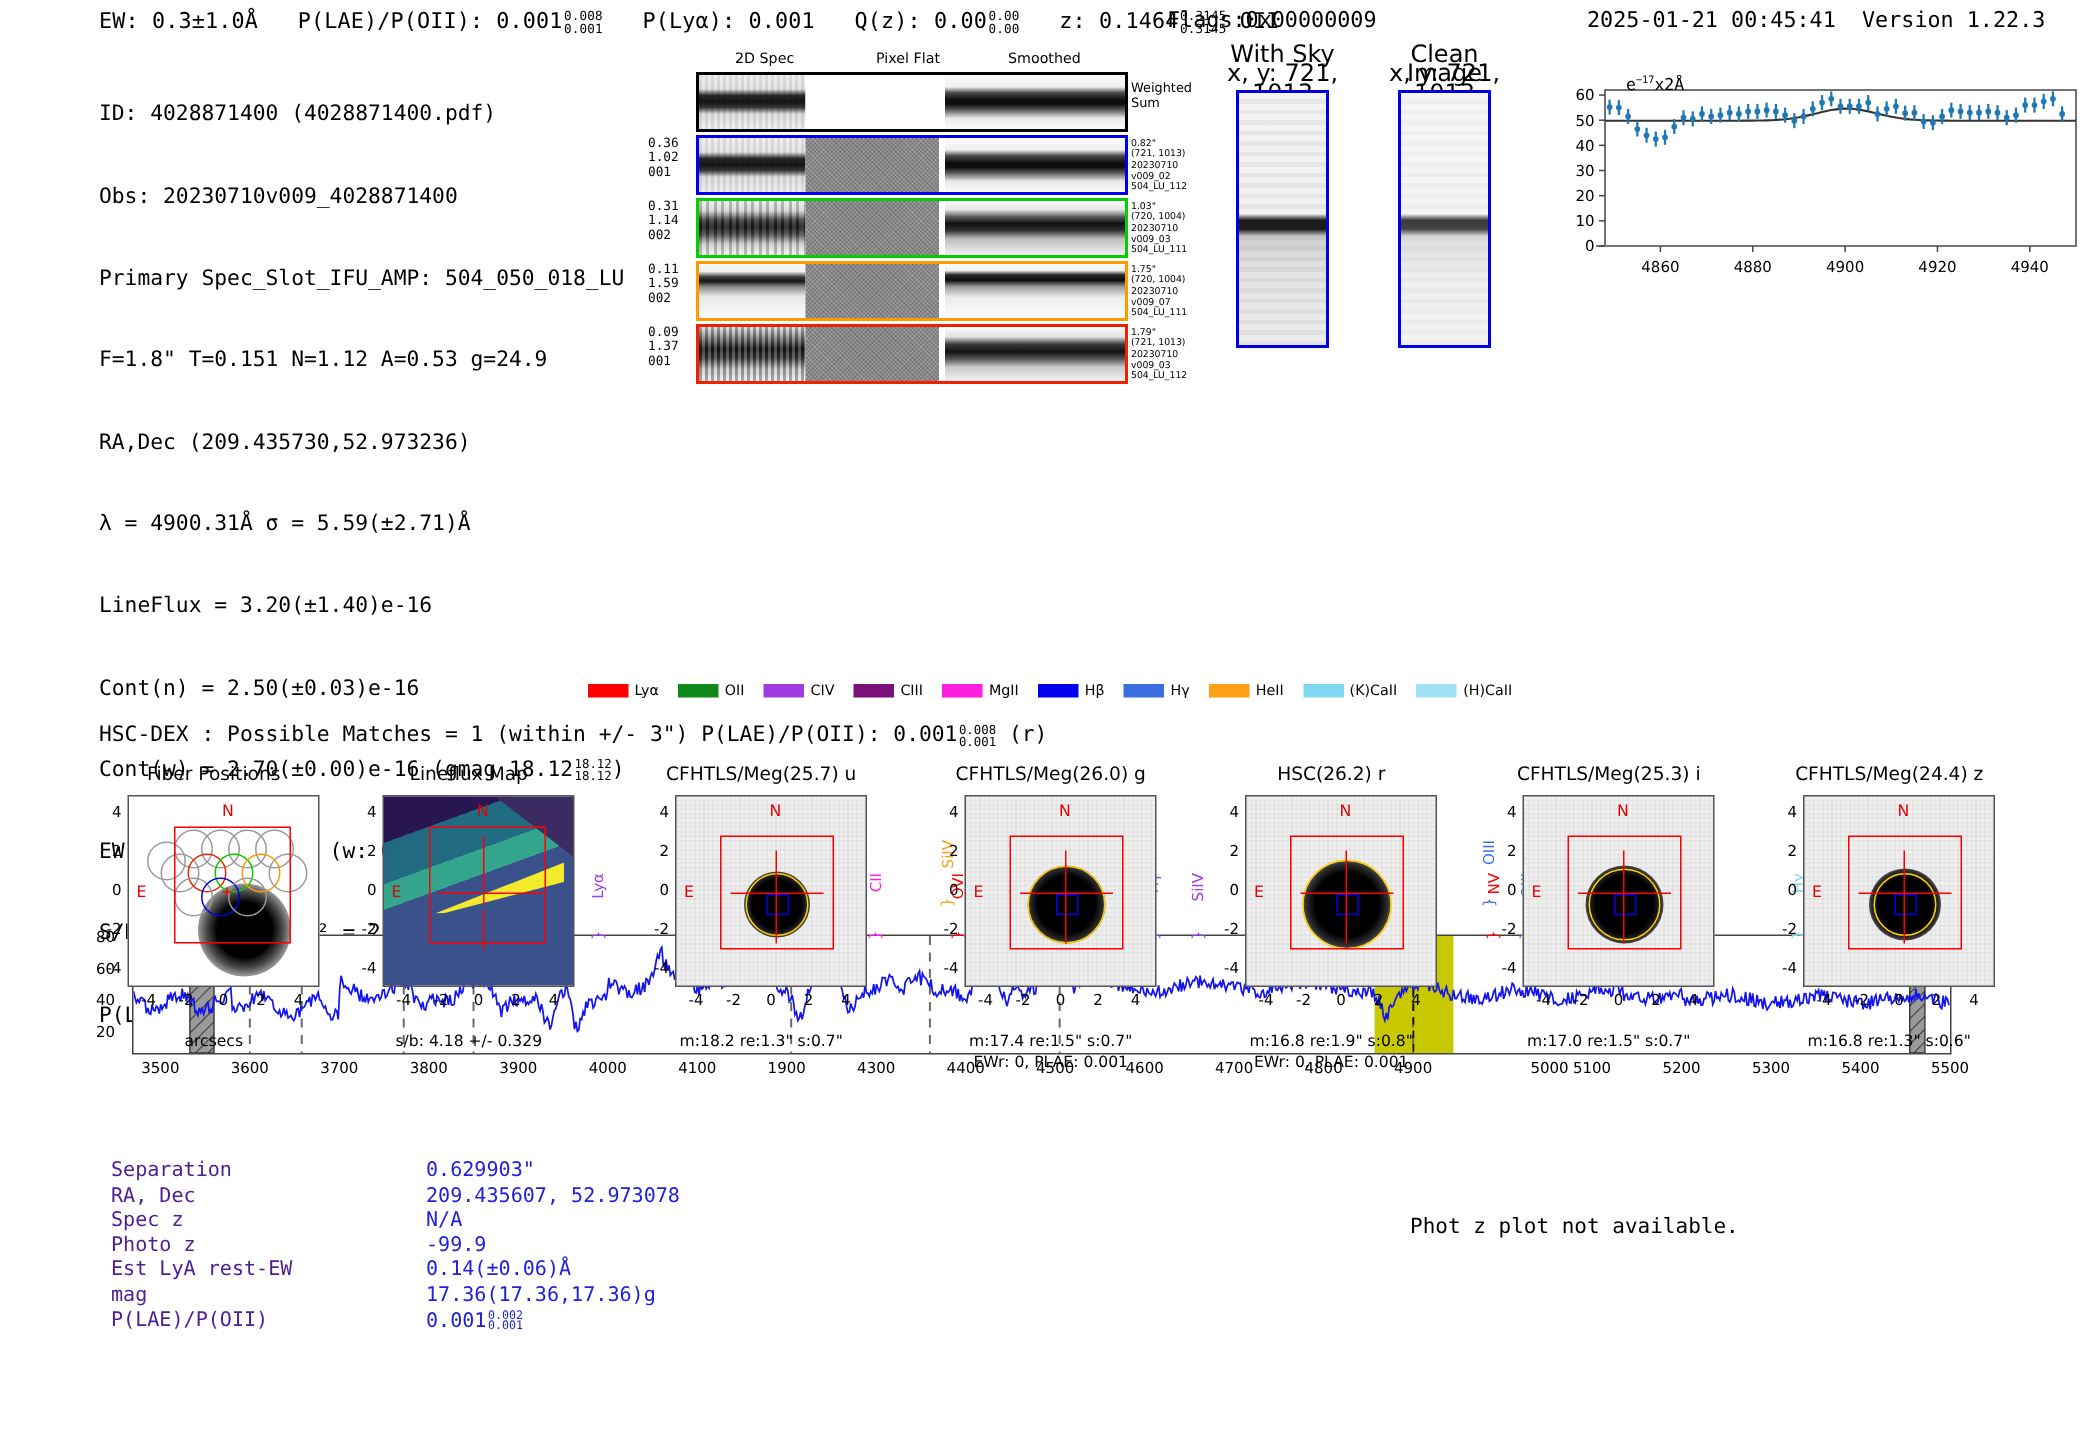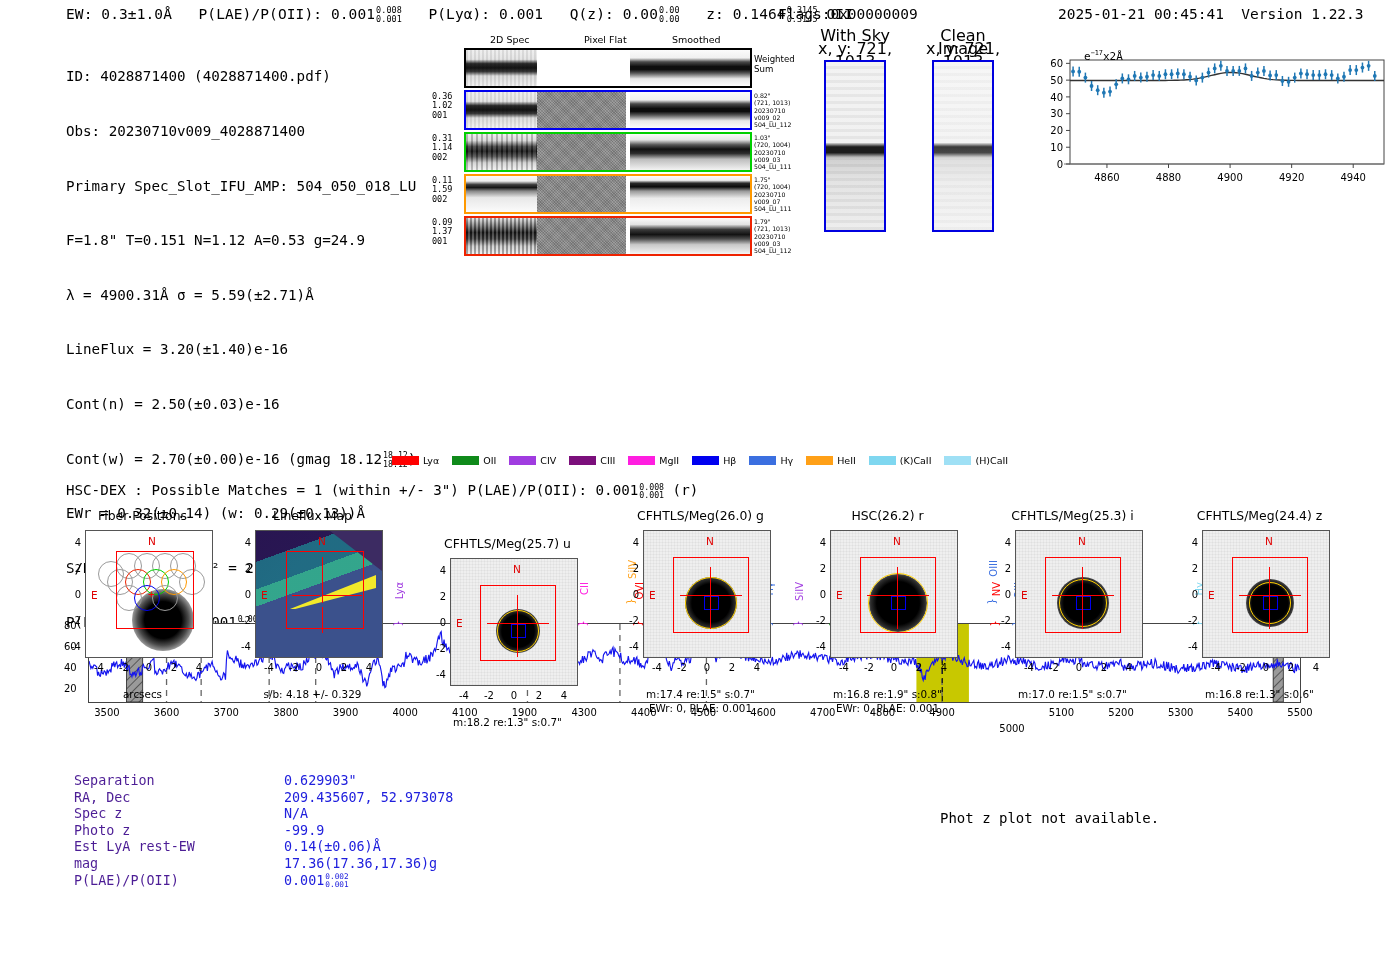"RA,Dec (209.435730,52.973236)" div { html: none -> <div>RA,Dec (209.435730,52.973236)</div> }
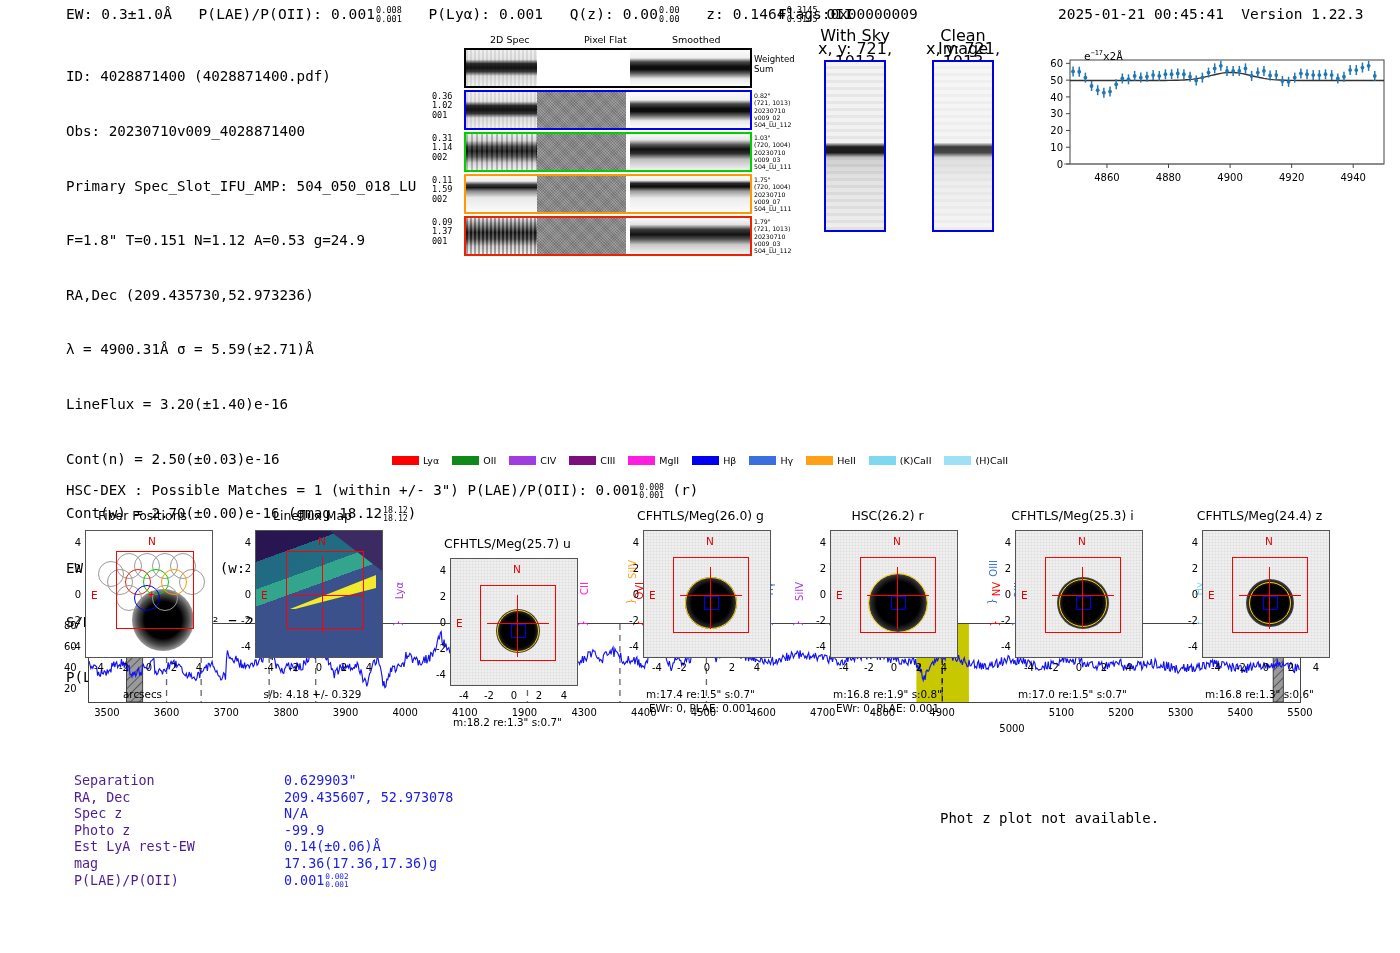"CFHTLS/Meg(25.7) u" div.panel { margin-top: 28px -> none }
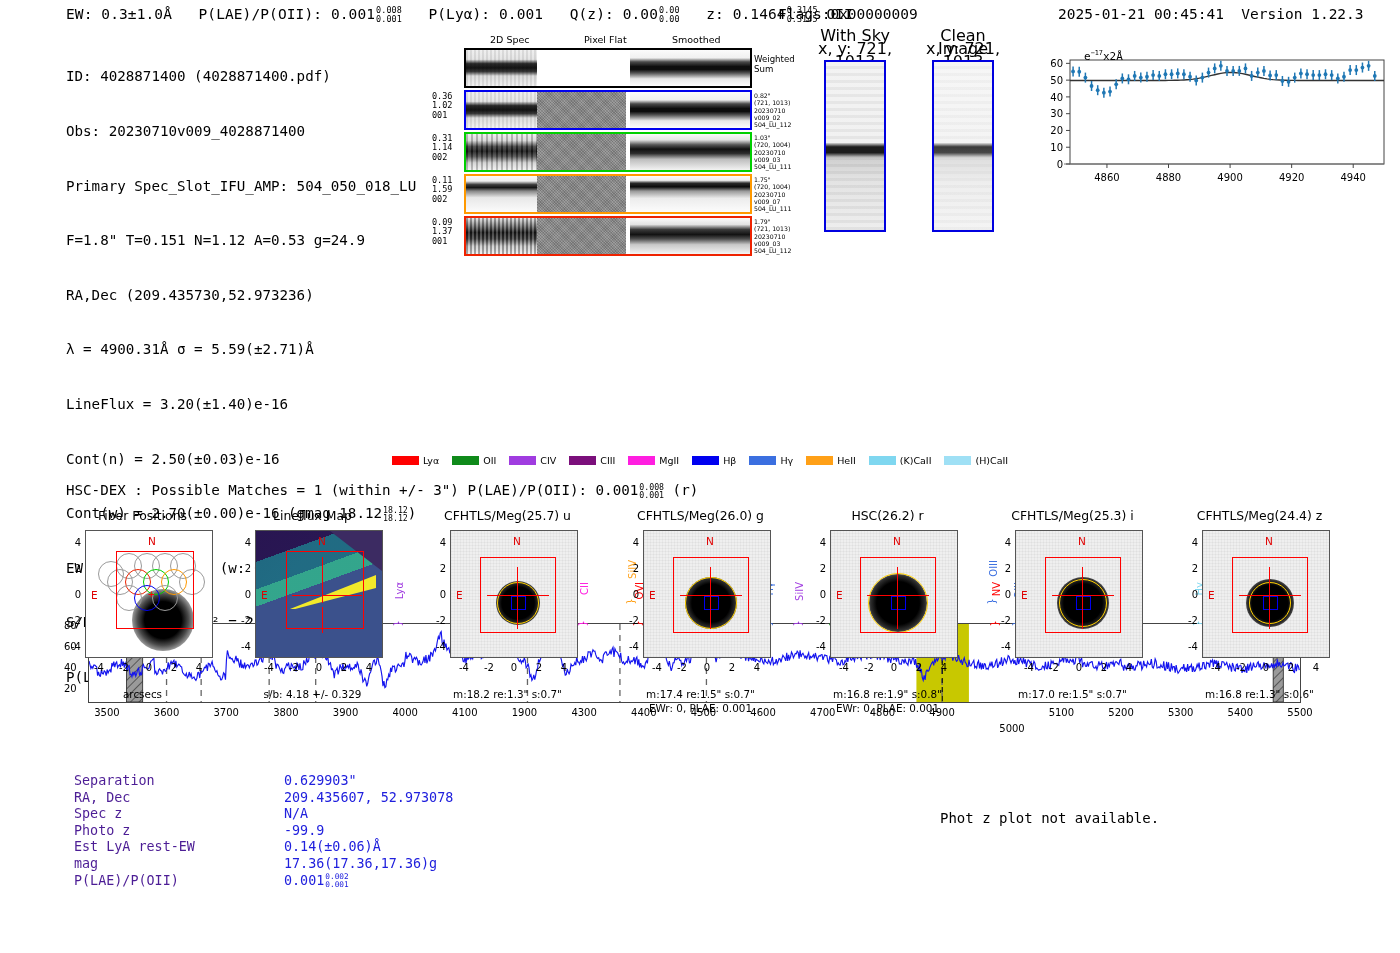"5000" div.tick { left: 1012px -> 1033px; margin-top: 16px -> none }
